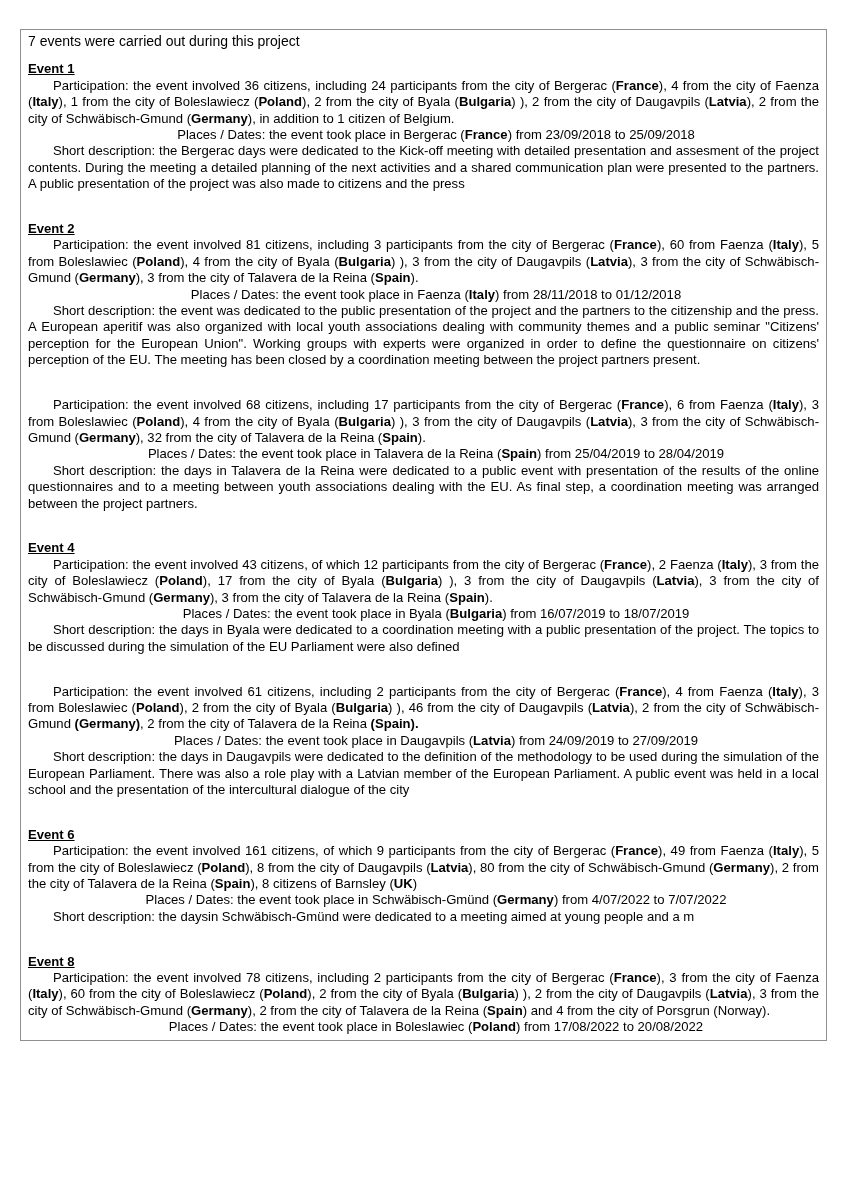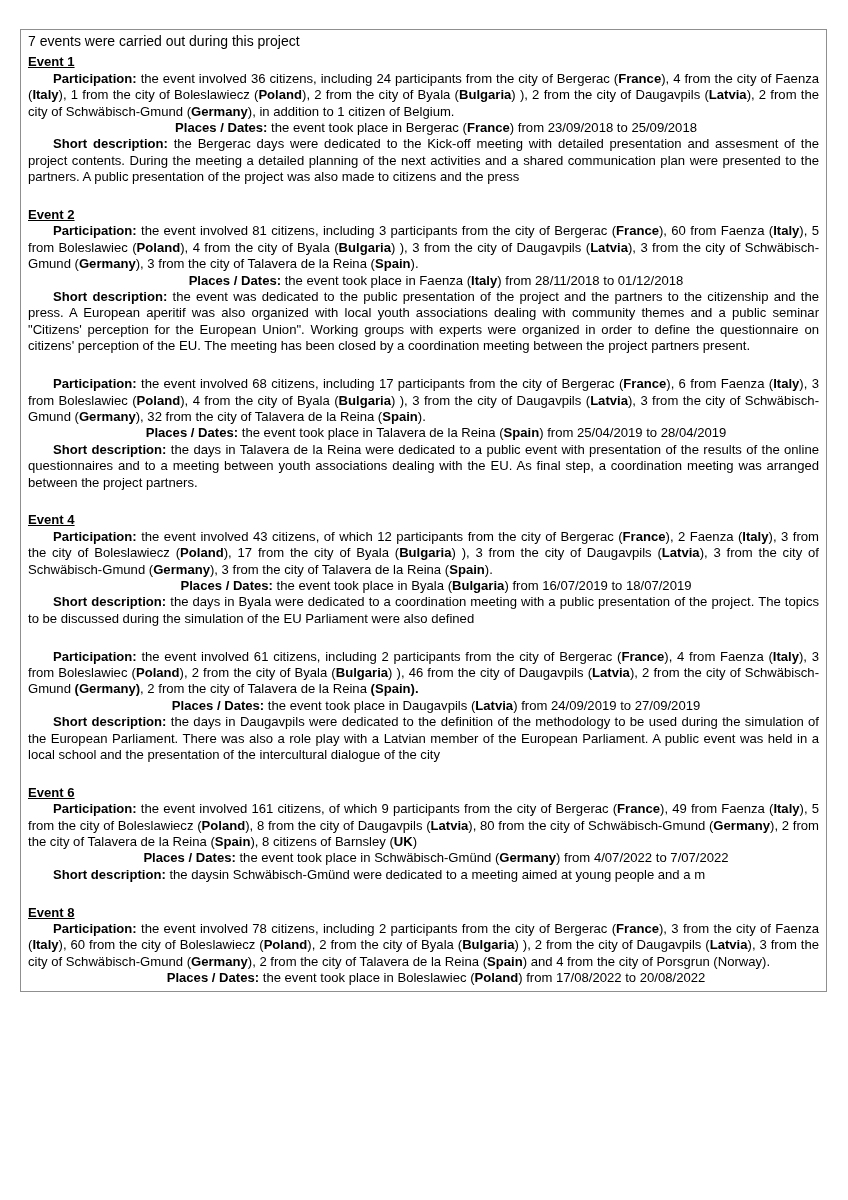"Event 1" .event-block { margin-top: 5px -> 12px }
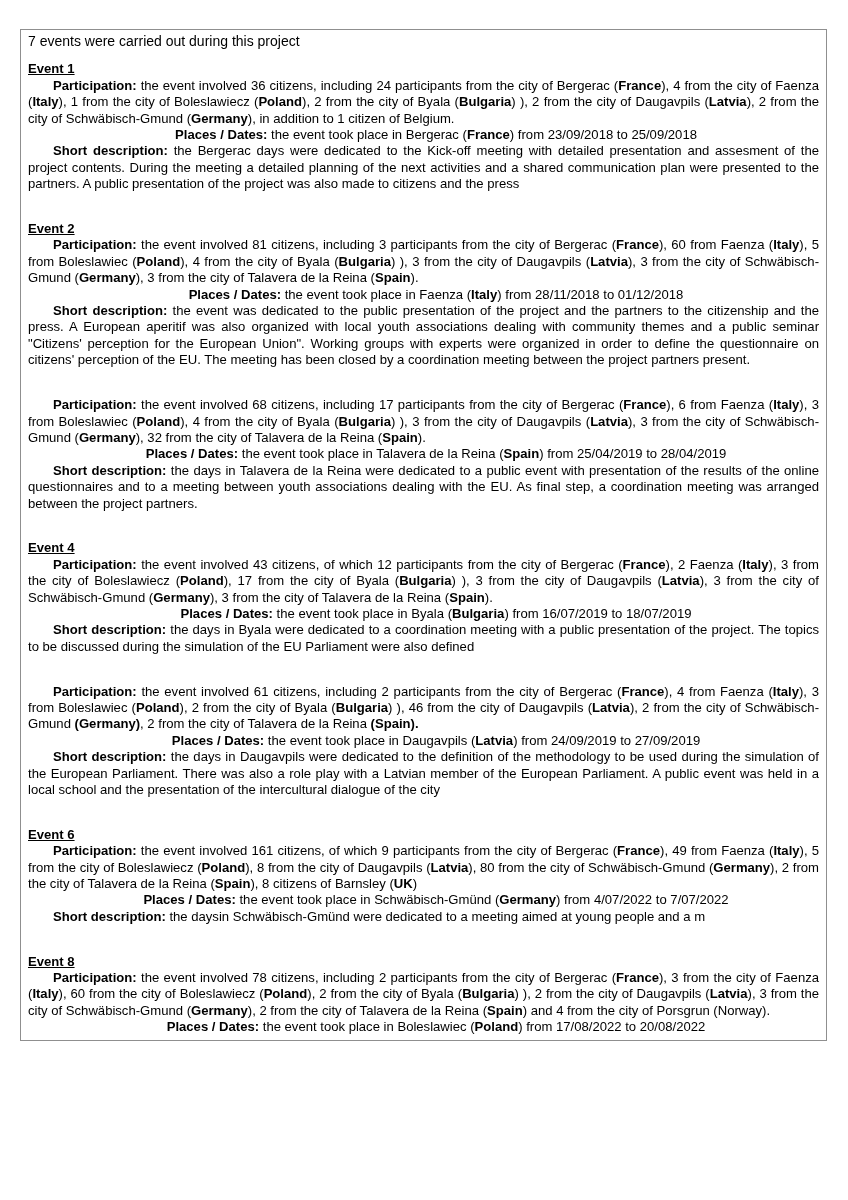"Participation:" .lbl { font-weight: bold -> normal }
